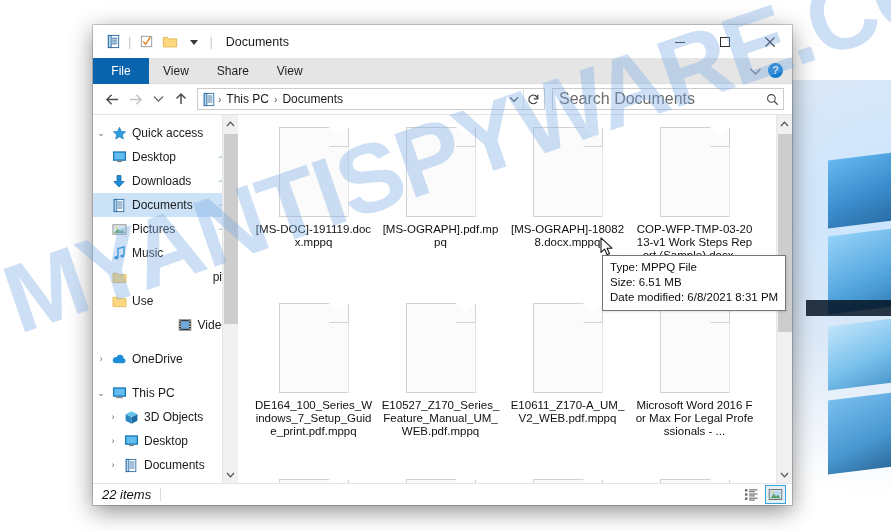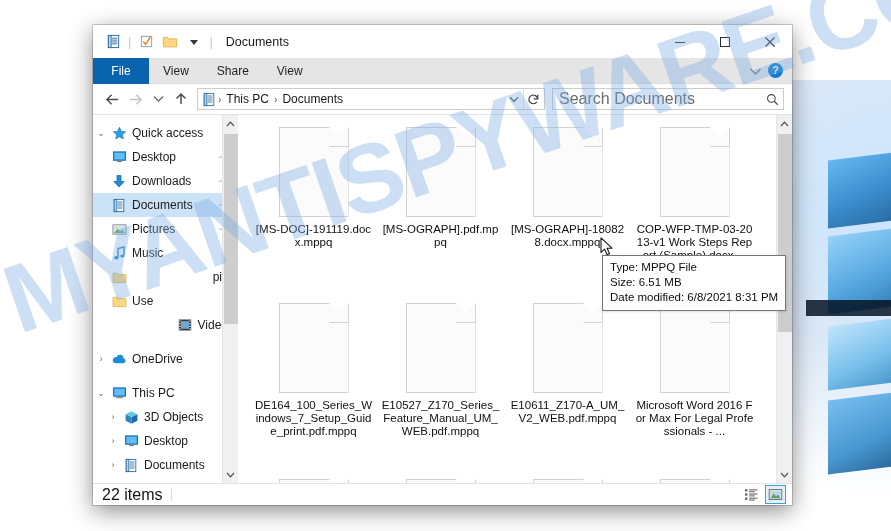"22 items" #status-text { font-size: 16px -> 13px; font-style: none -> italic }
